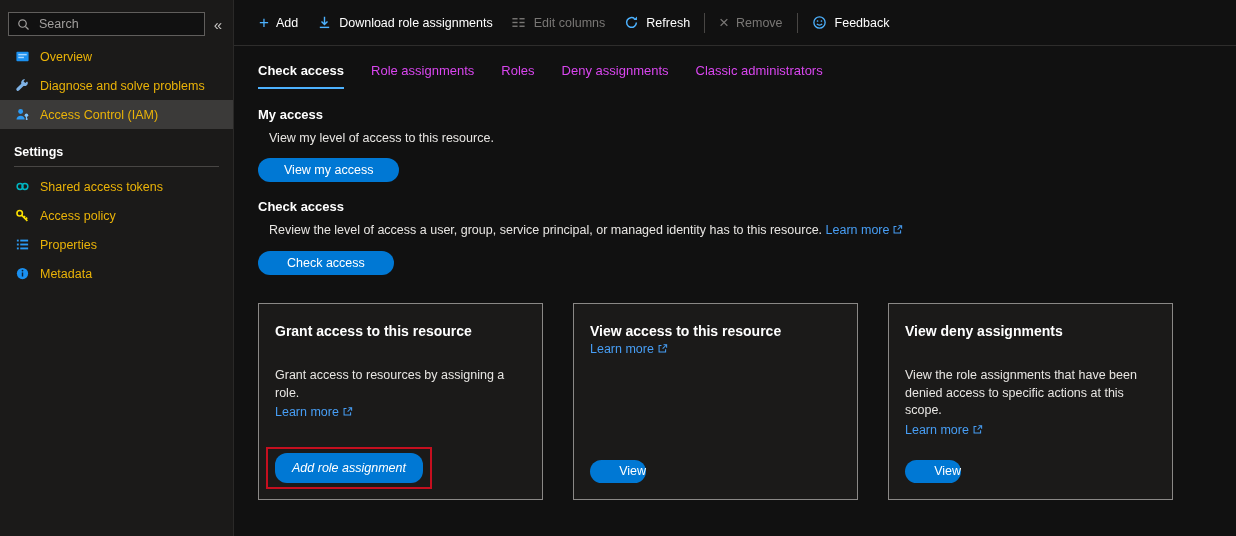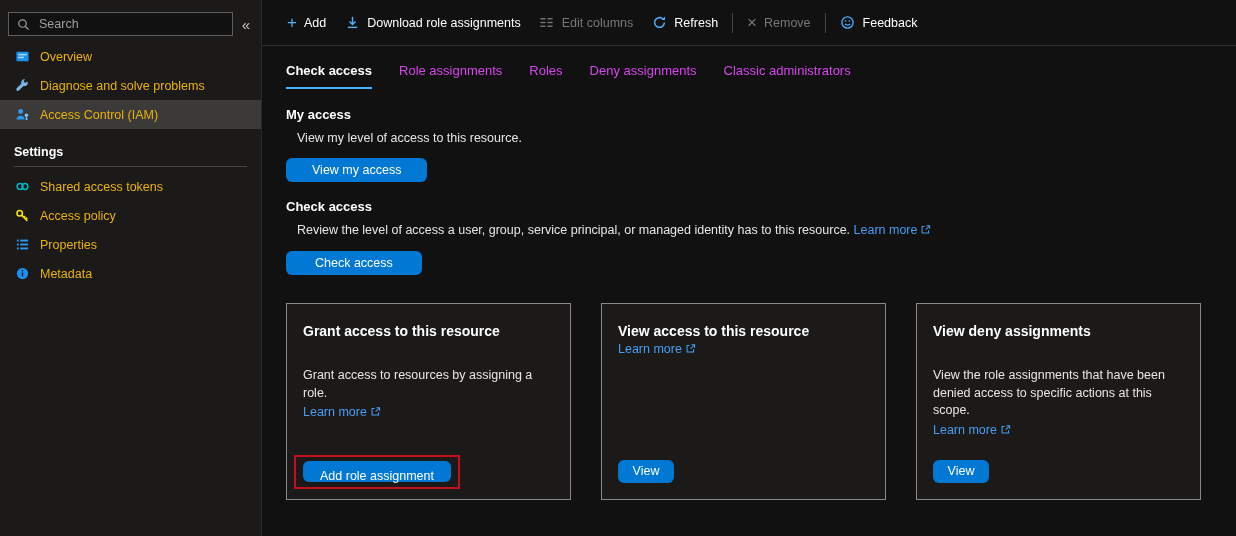"Search" .sidebar { width: 262px -> 234px }
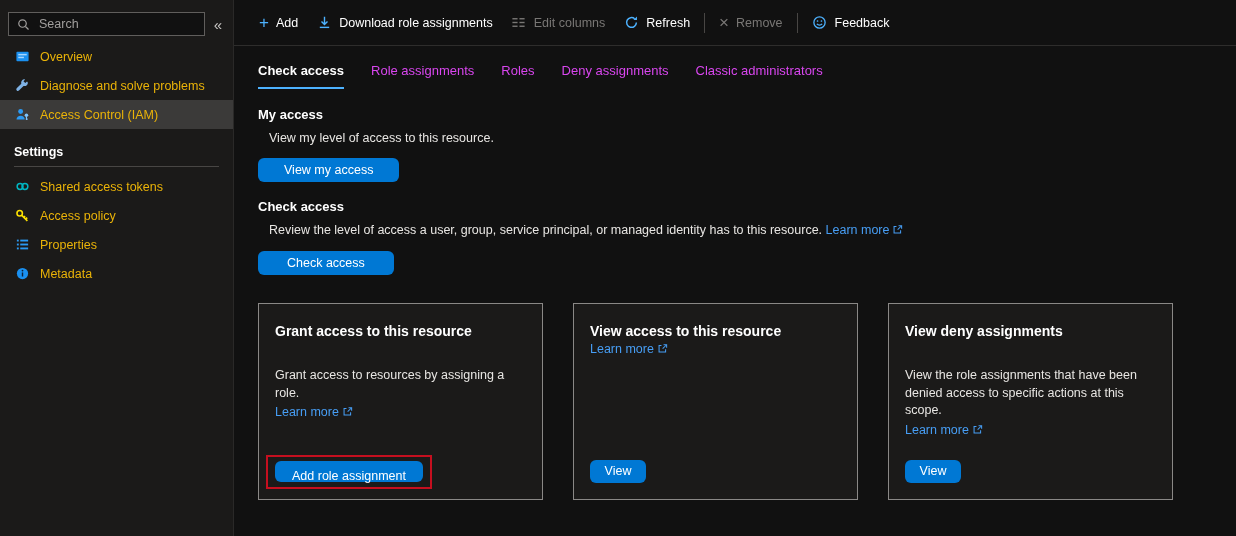"View my access" .btn { border-radius: 6px -> 12px; text-align: center -> right }
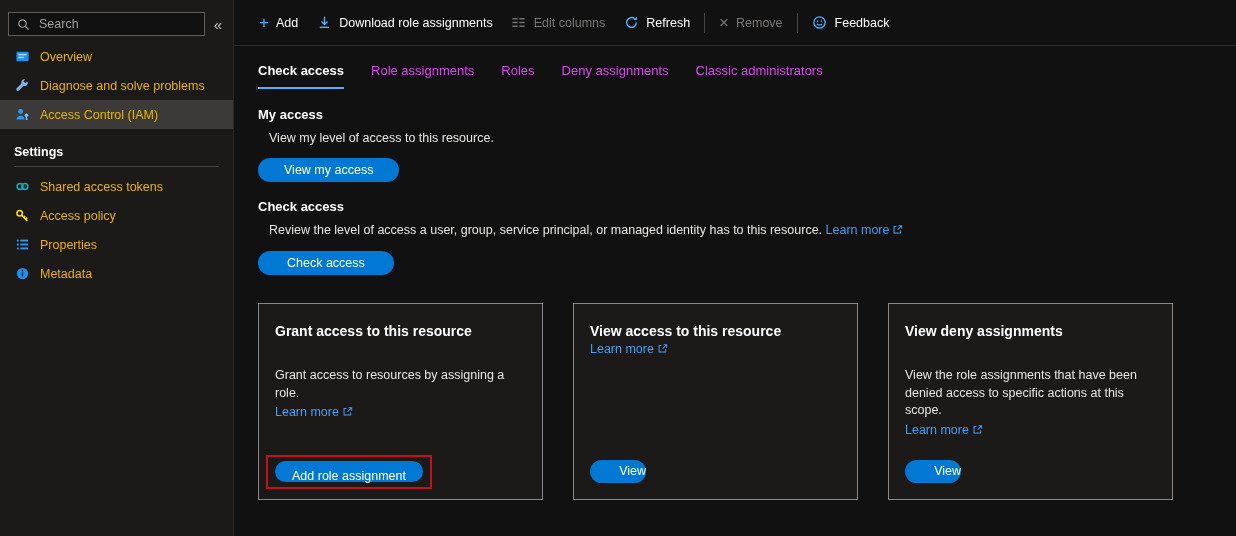"Add role assignment" .btn-card { font-style: none -> italic; height: 21px -> 30px }
